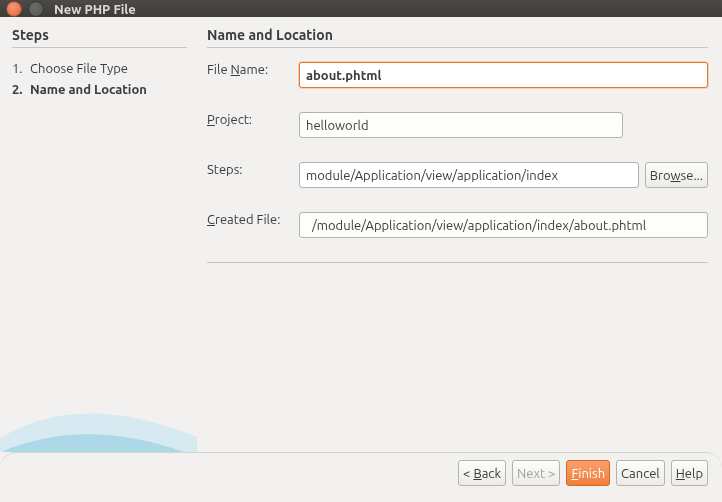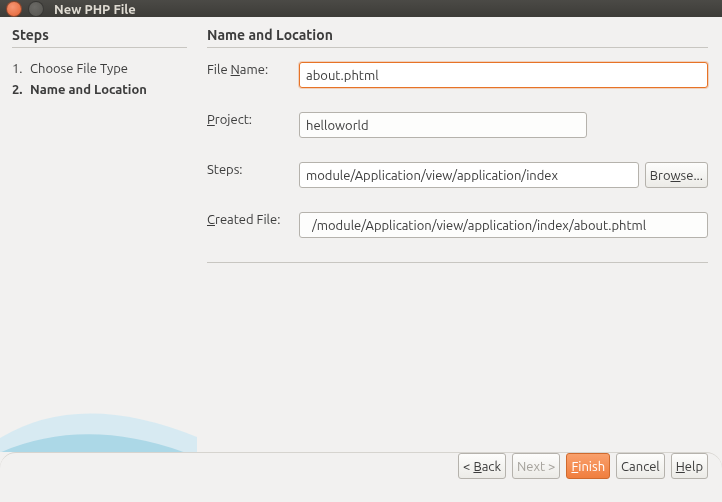"about.phtml" input.focused { font-weight: none -> bold }
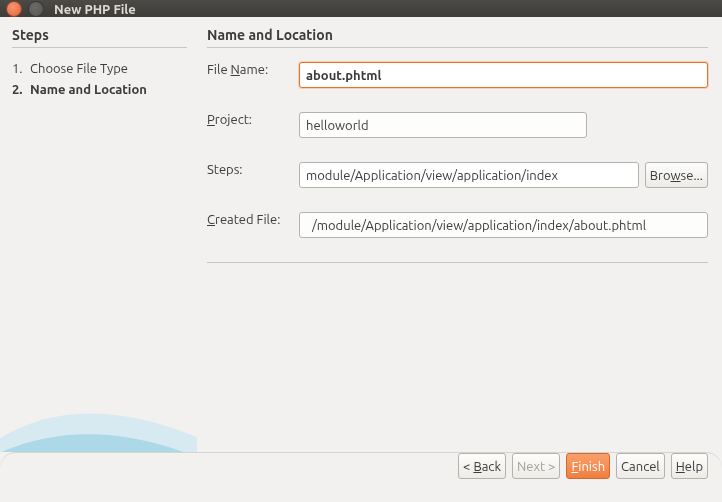"helloworld" input { width: 288px -> 324px }
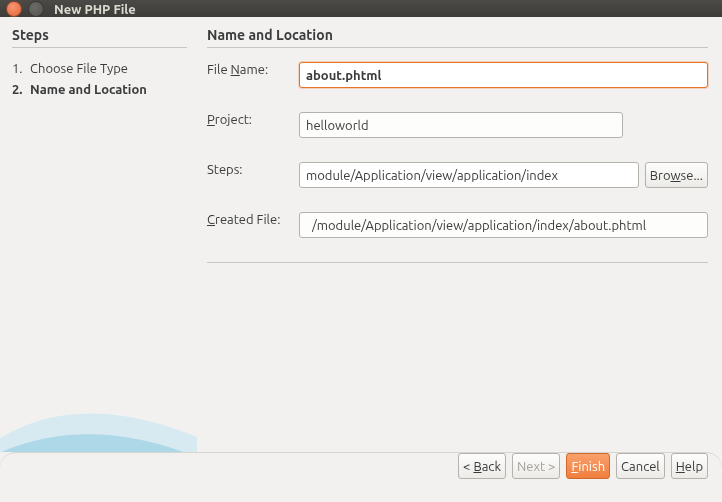"< Back" .footer { align-items: none -> center }
